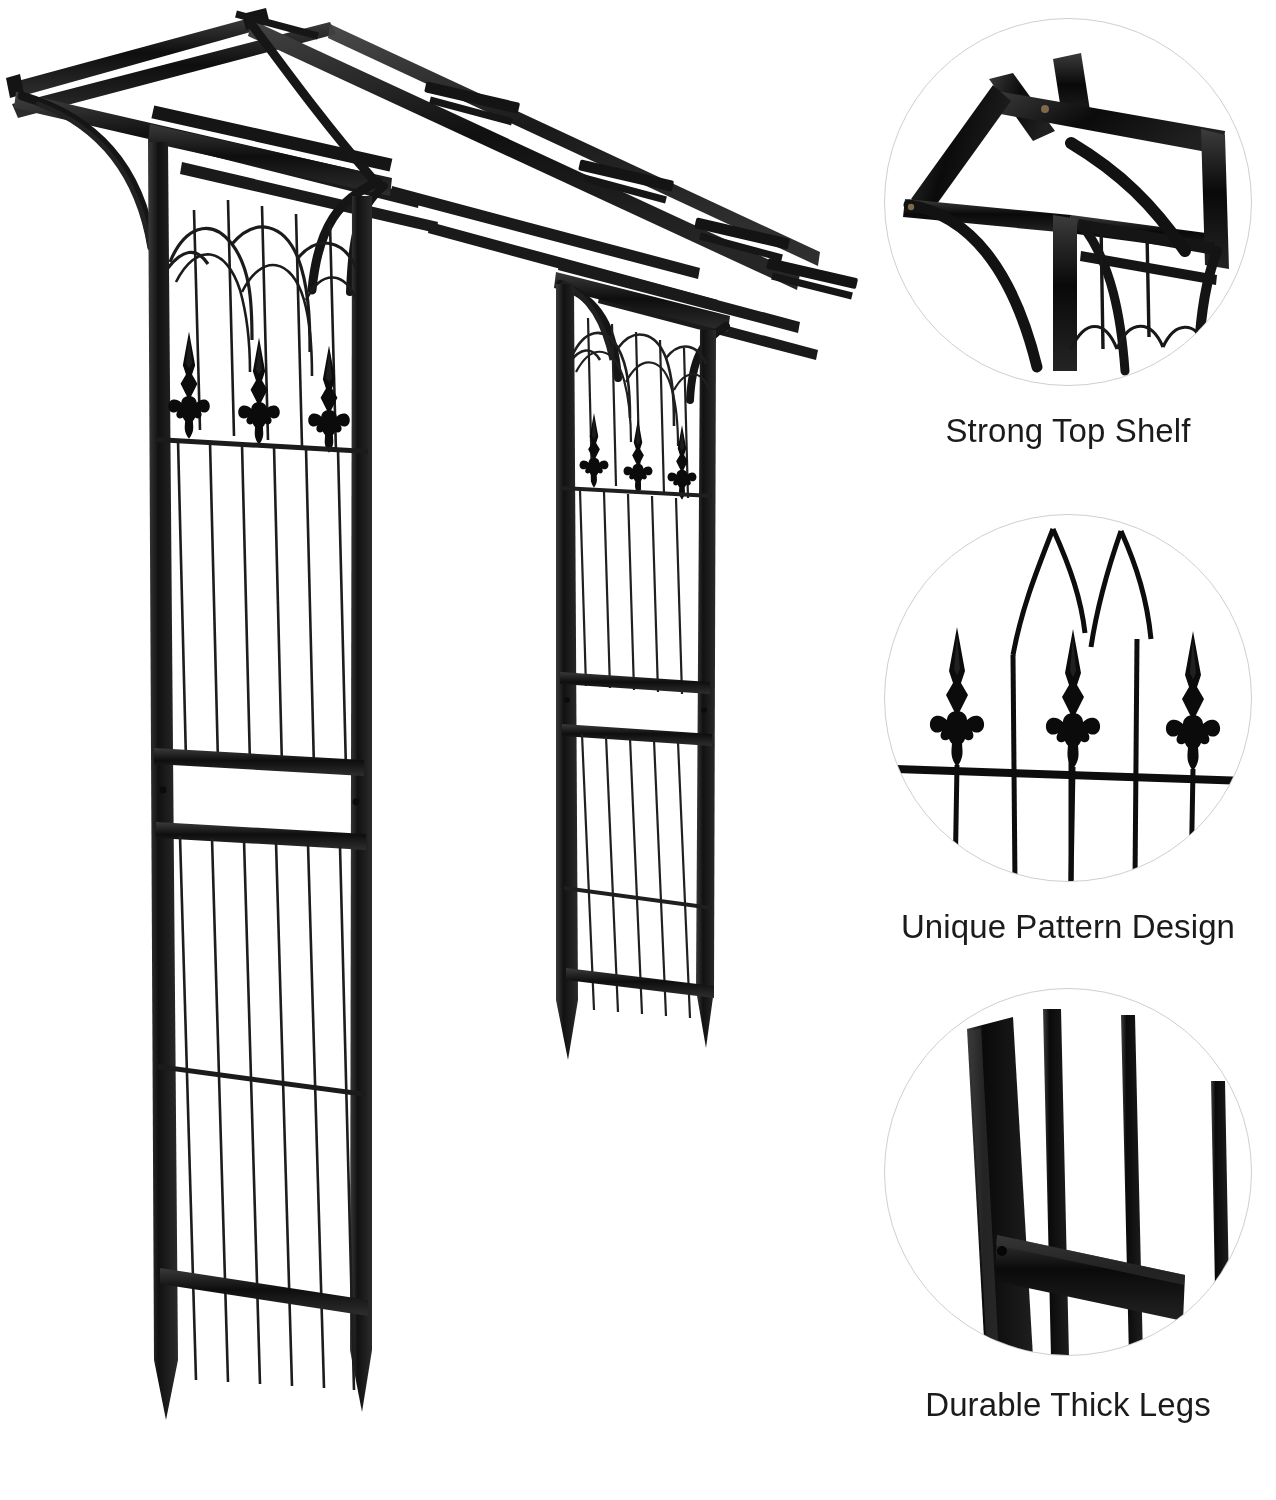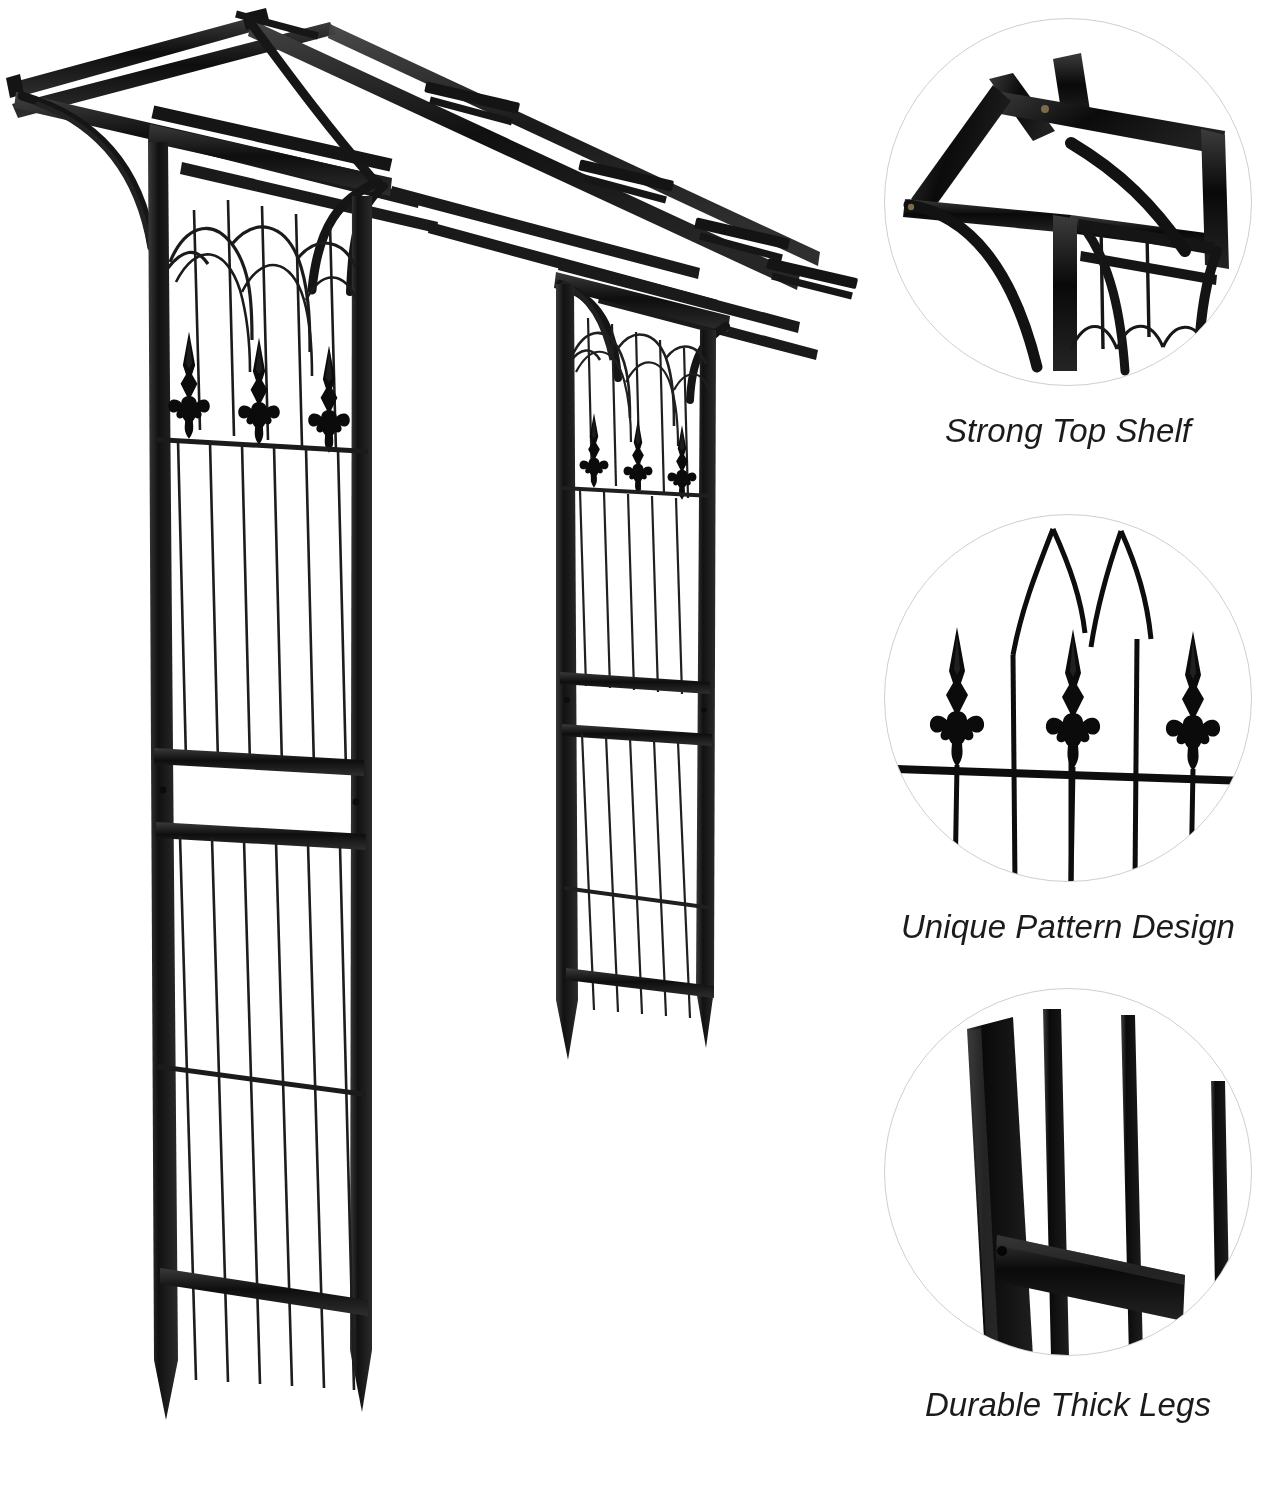"Strong Top Shelf" #stage { font-style: italic -> none }
